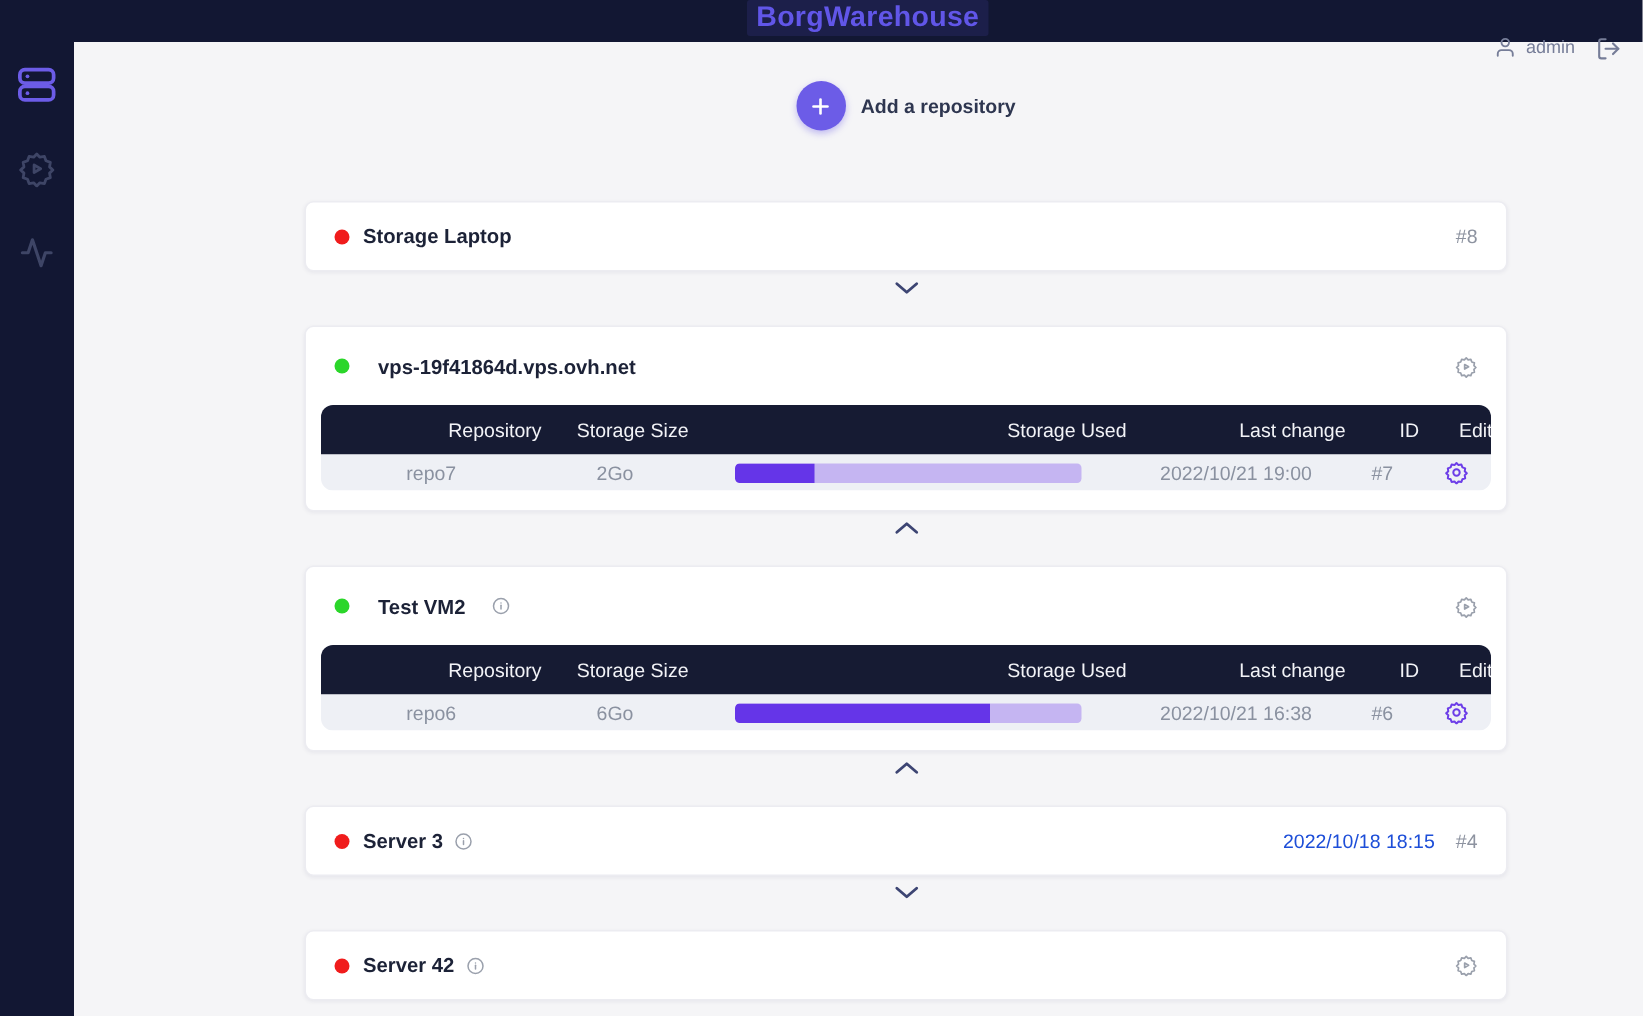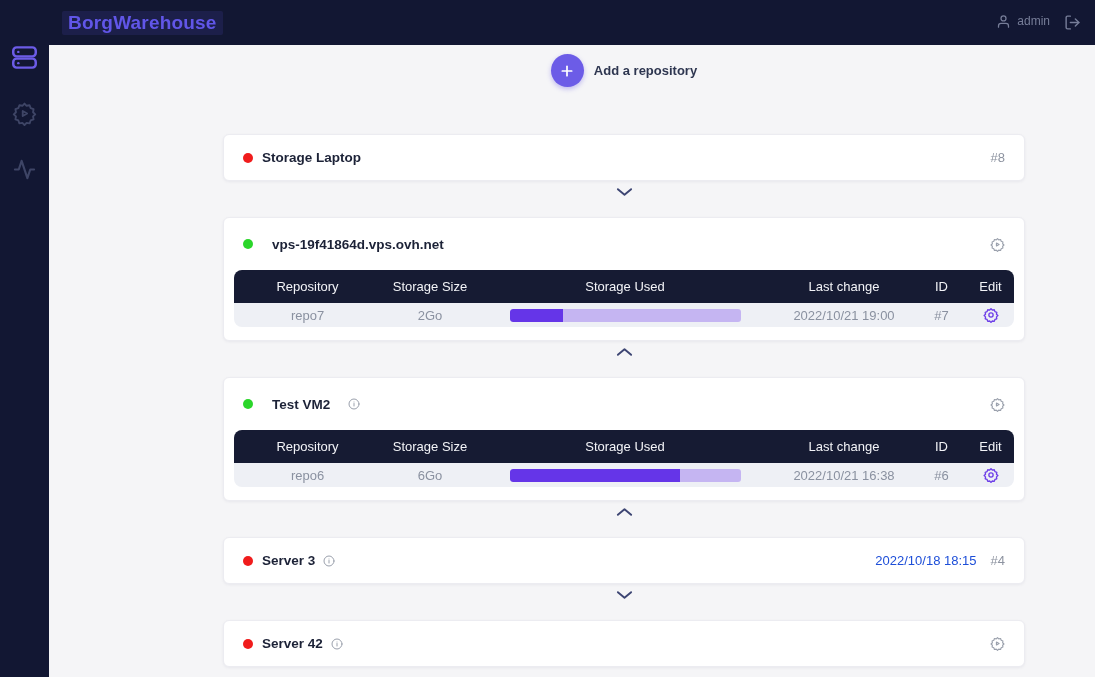"BorgWarehouse" .topbar { flex-direction: none -> column; height: 45px -> 28px }
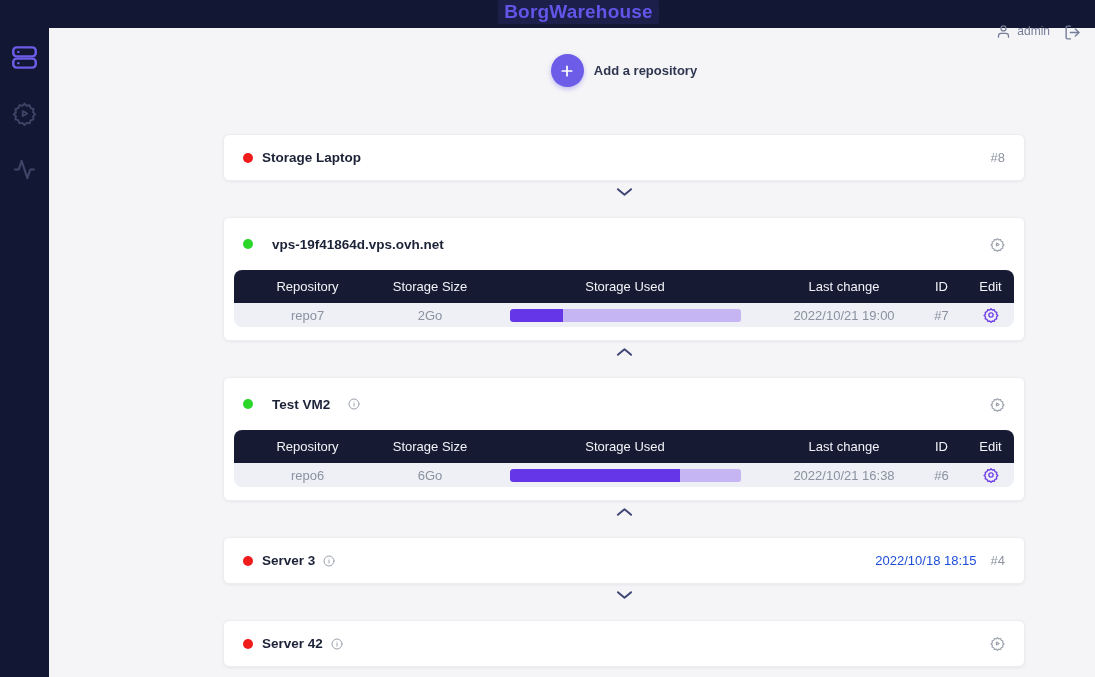"Add a repository" .content { padding-left: 20px -> none }
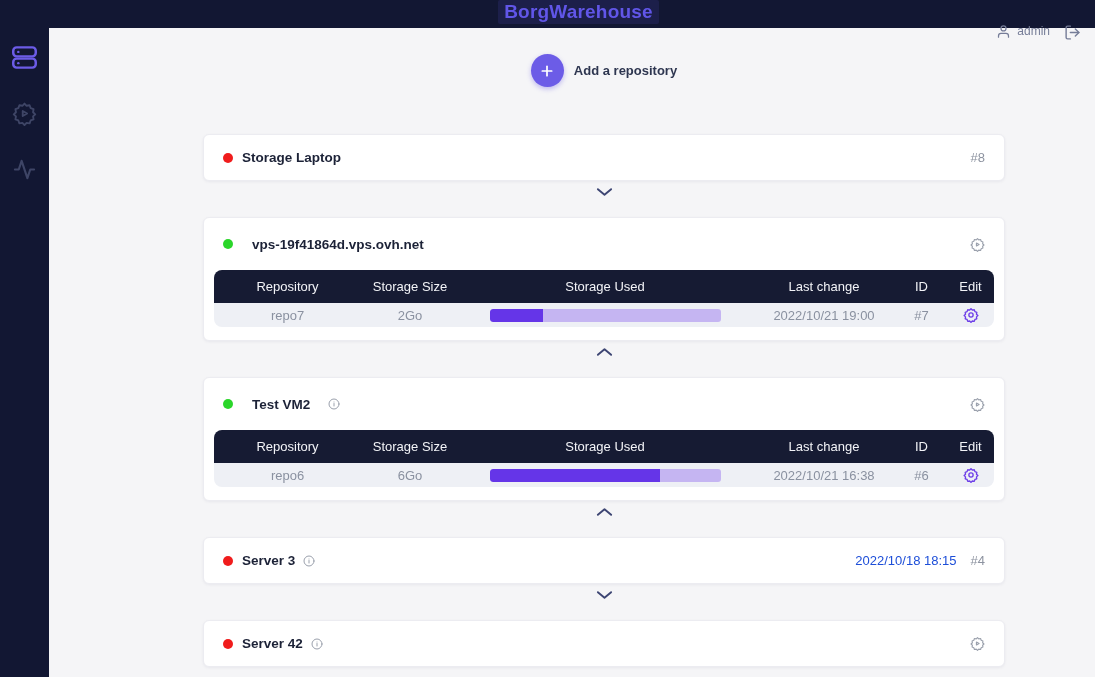"Repository" .t-head .cell { text-align: center -> right }
